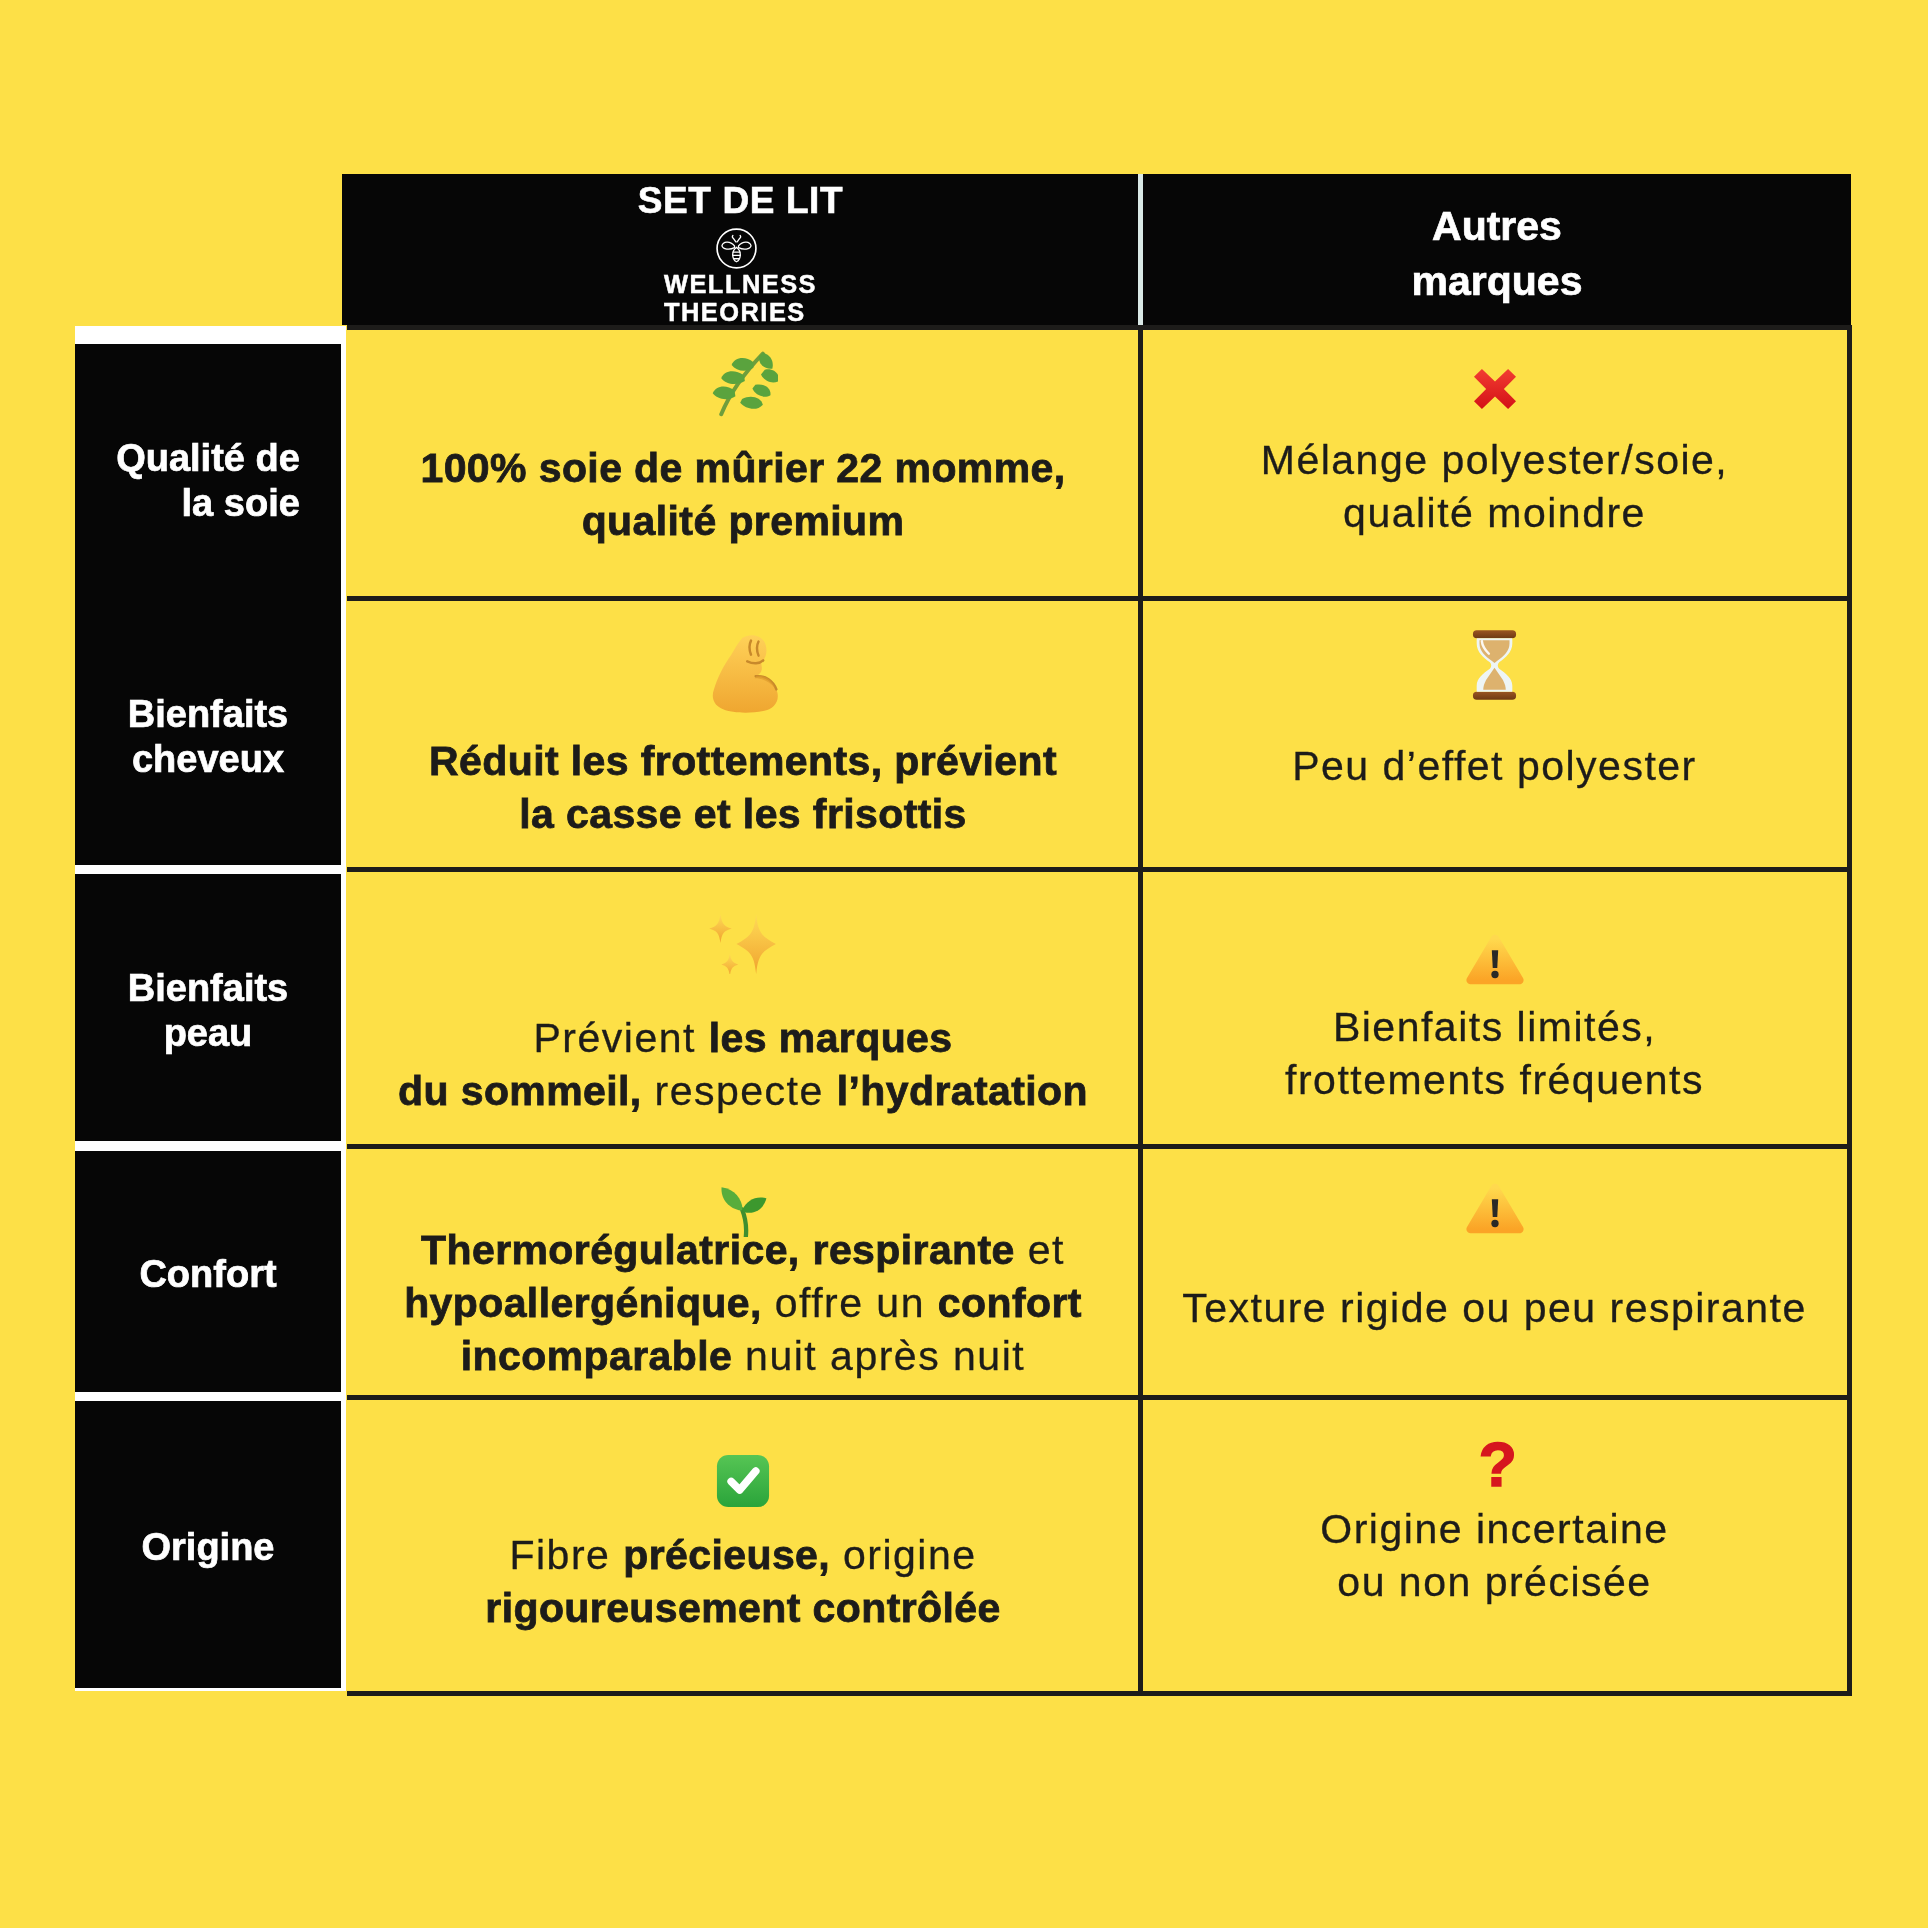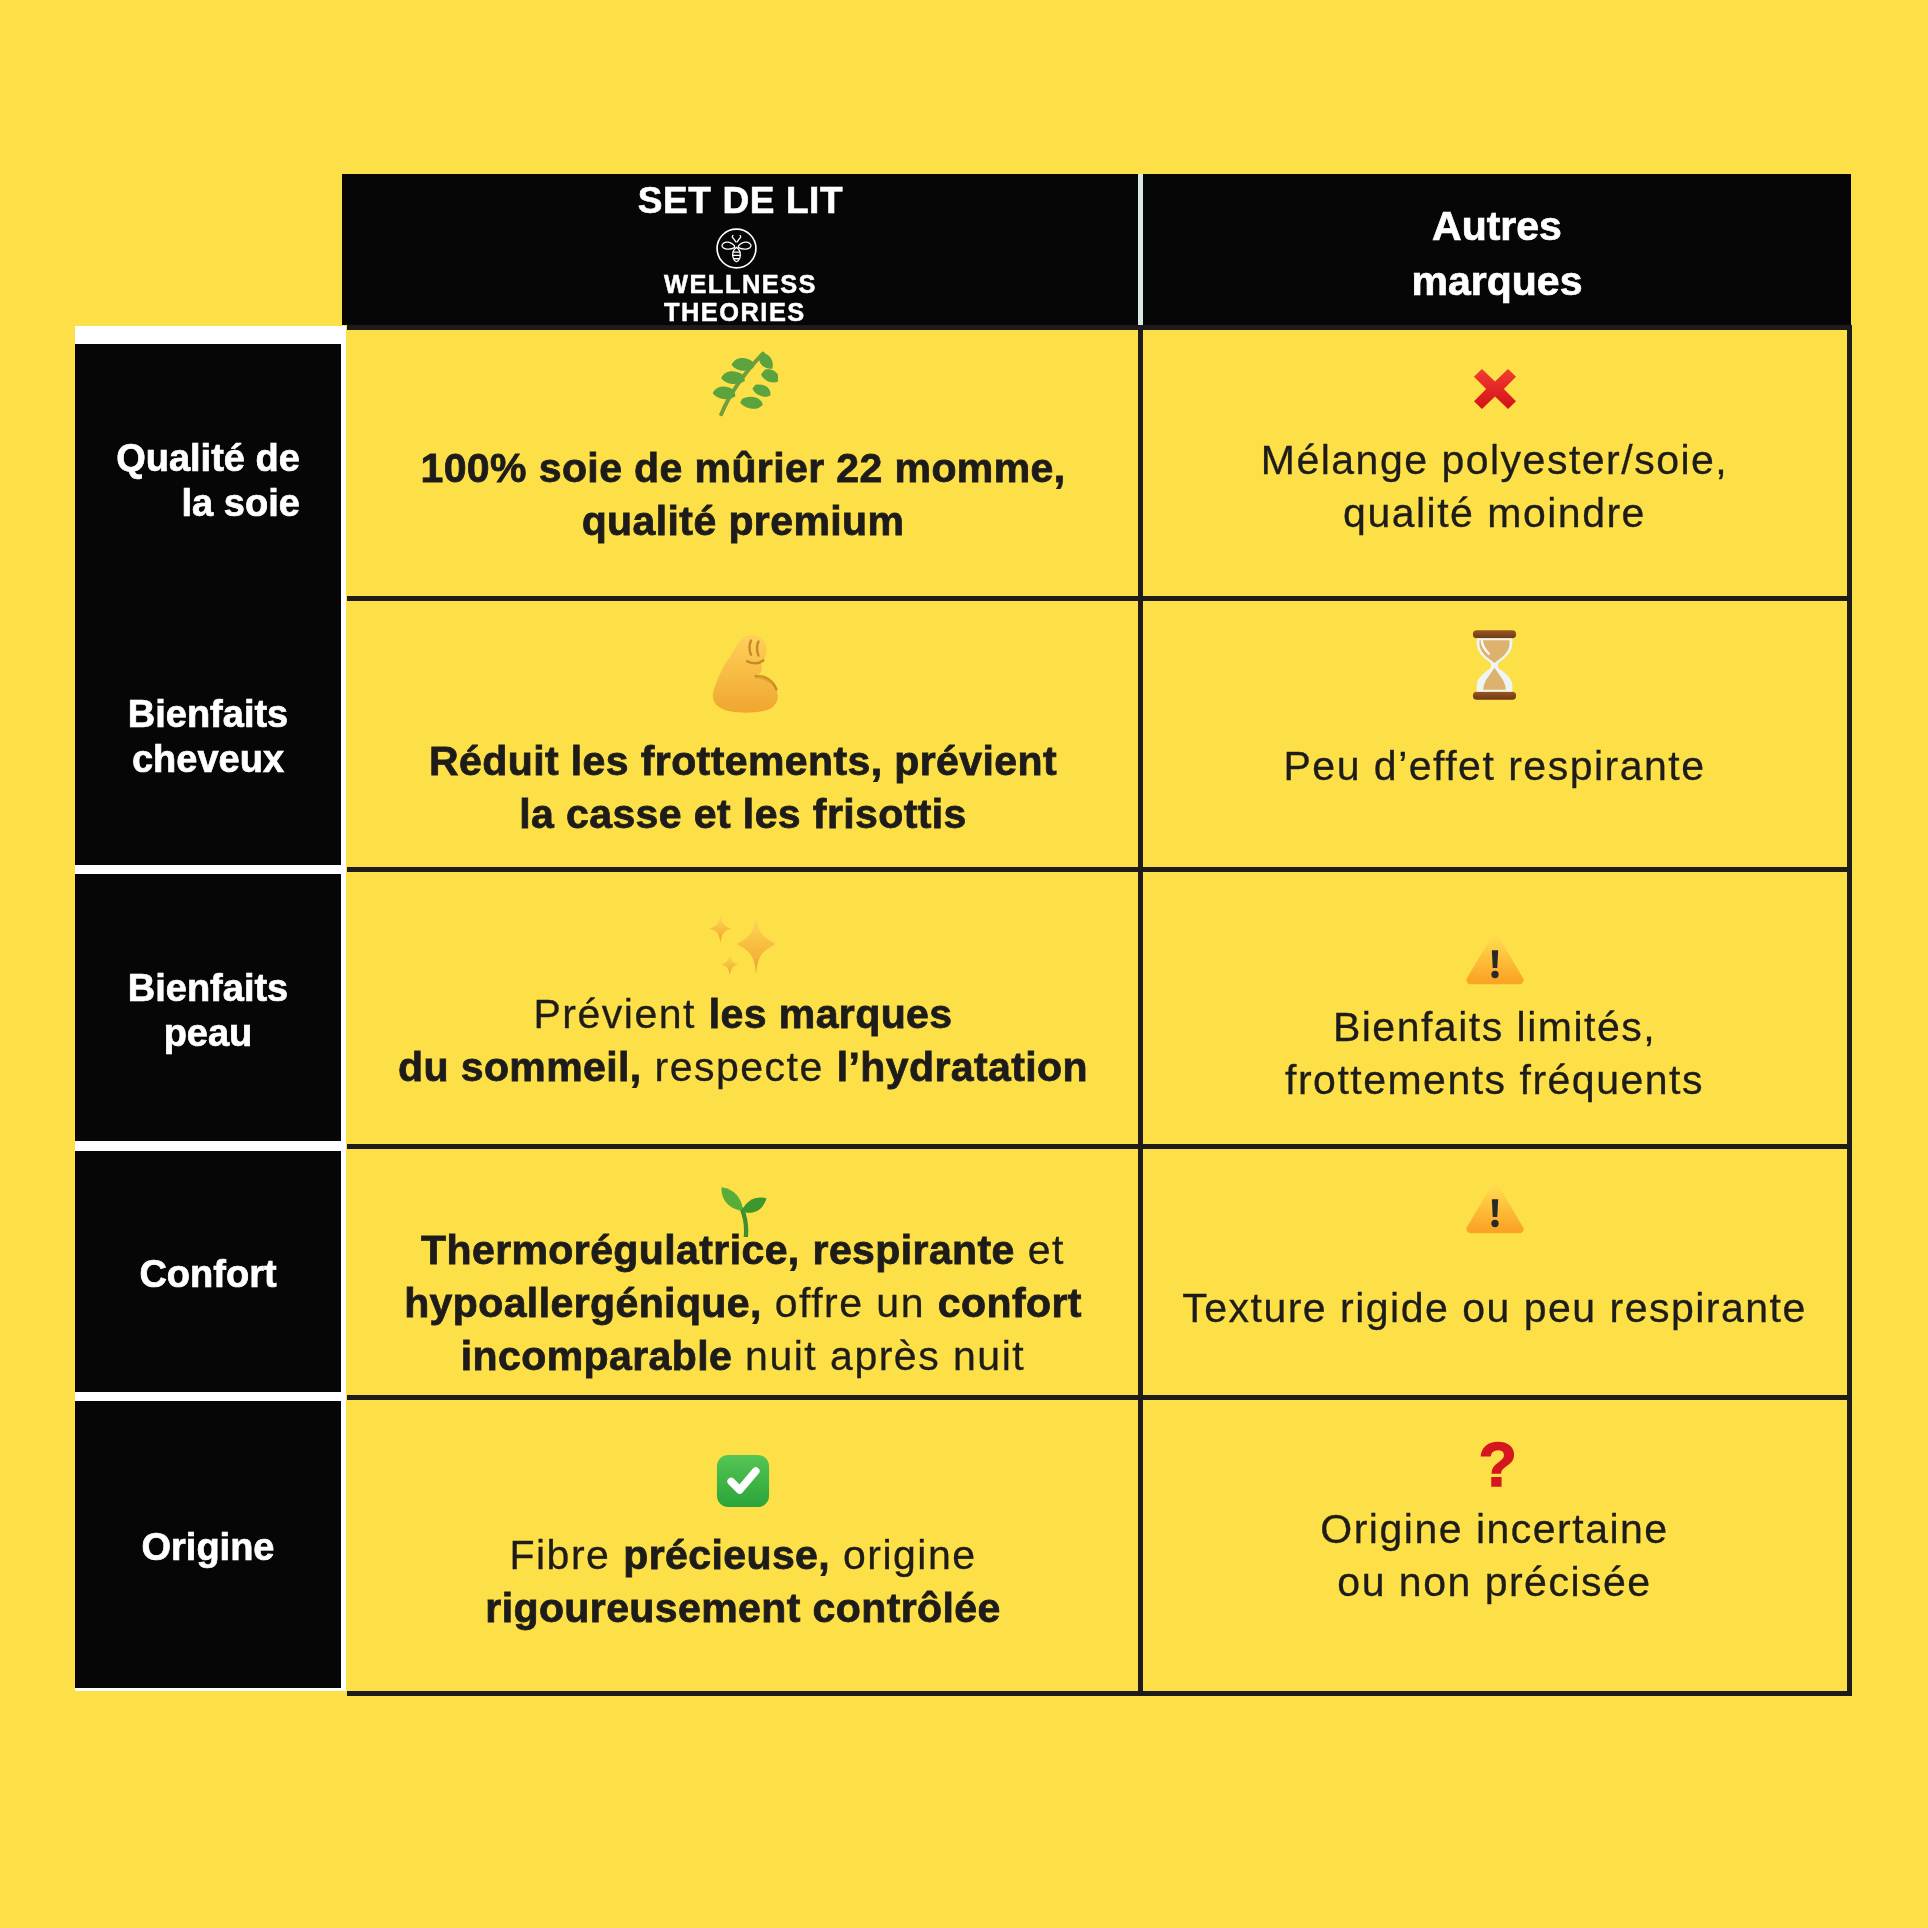"Peu d’effet respirante" span { text: respirante -> polyester }
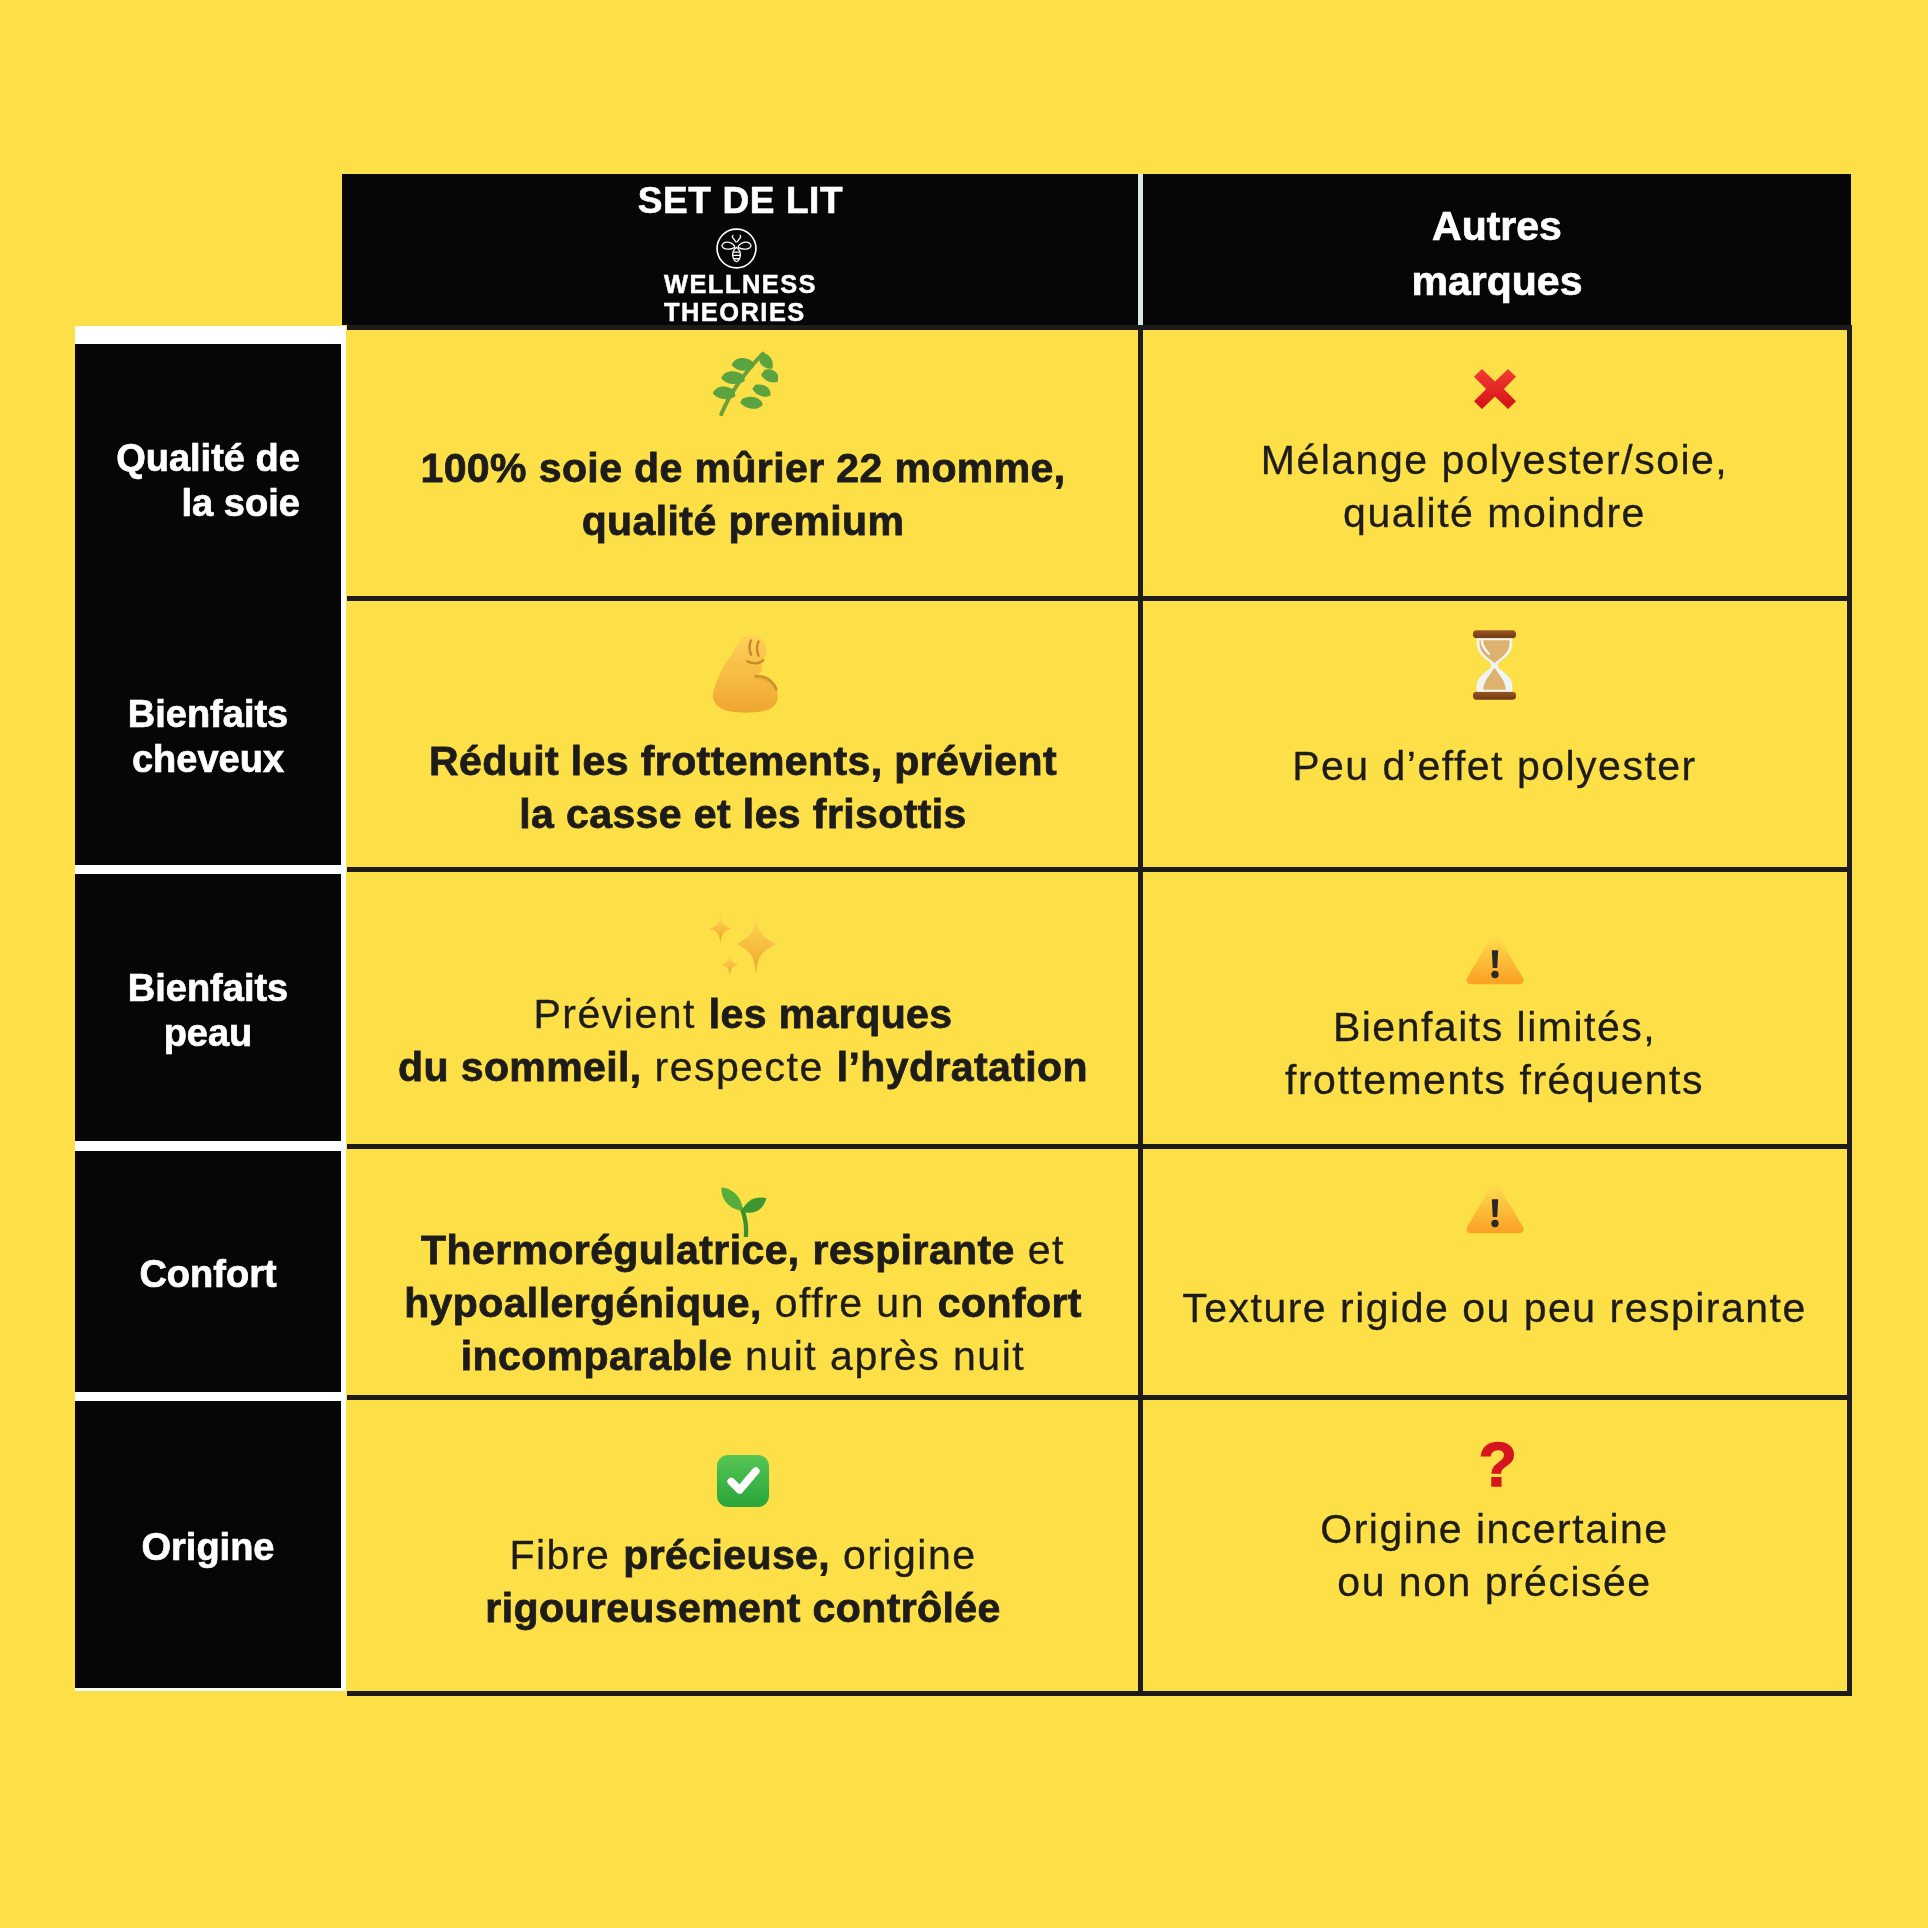"Prévient les marques" div.abs { gap: none -> 24px }
